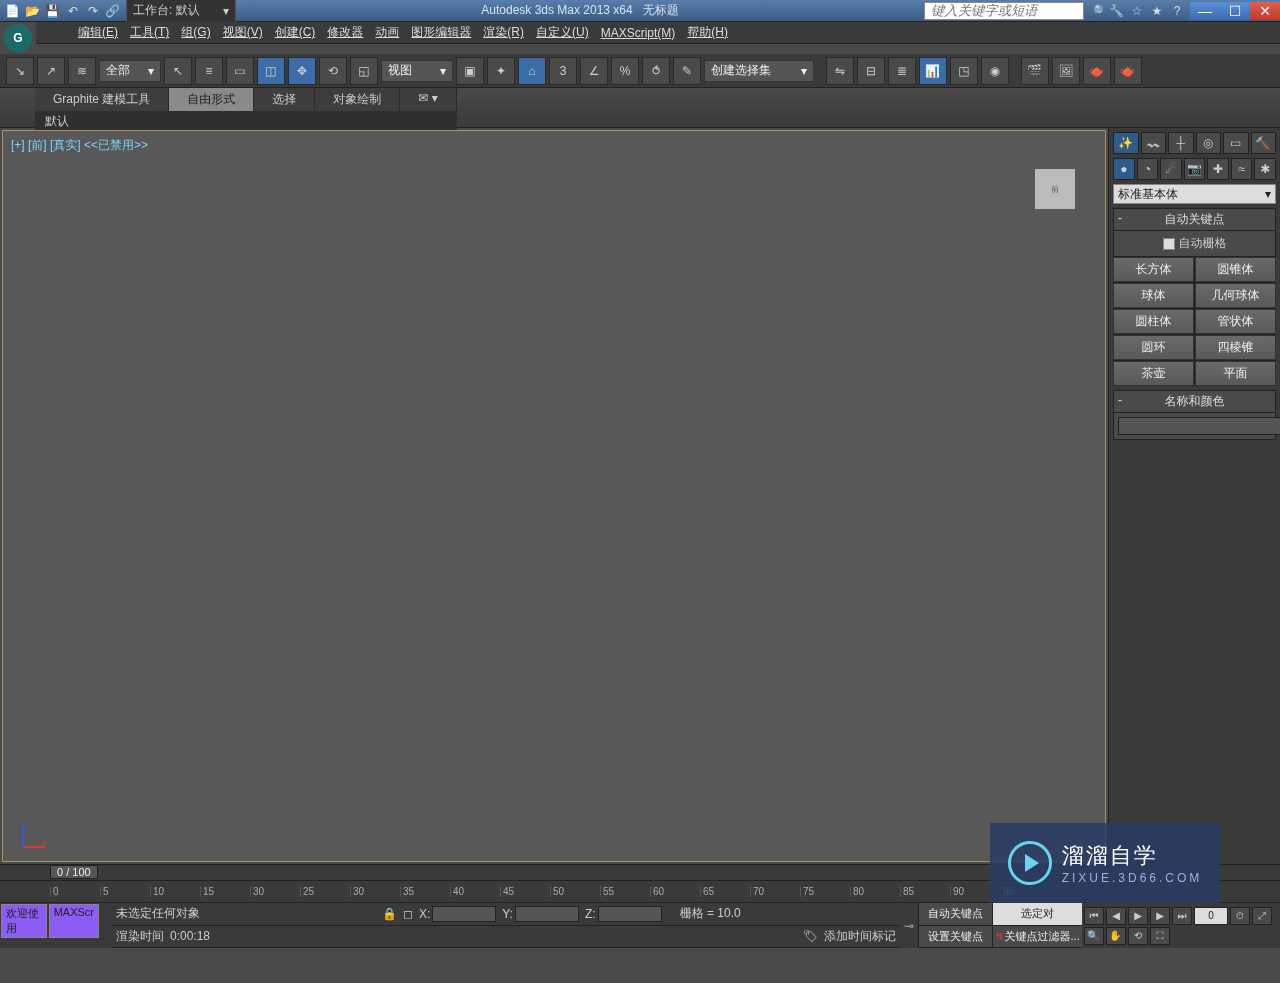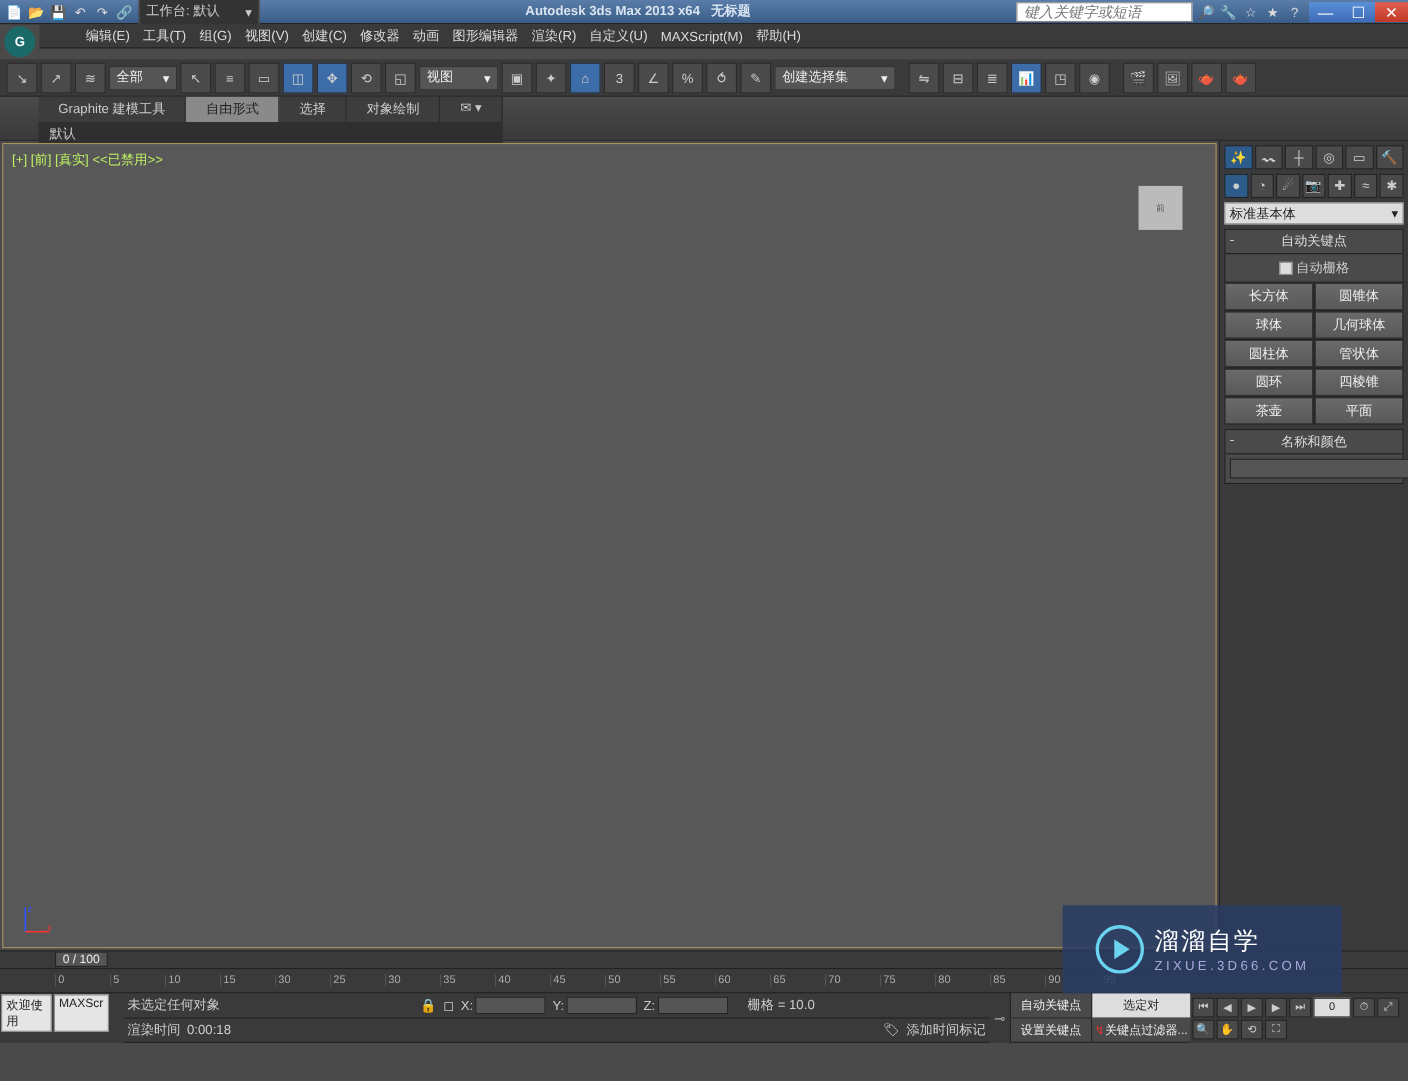"Autodesk 3ds Max 2013 x64" .tb-title { font-weight: bold -> normal }
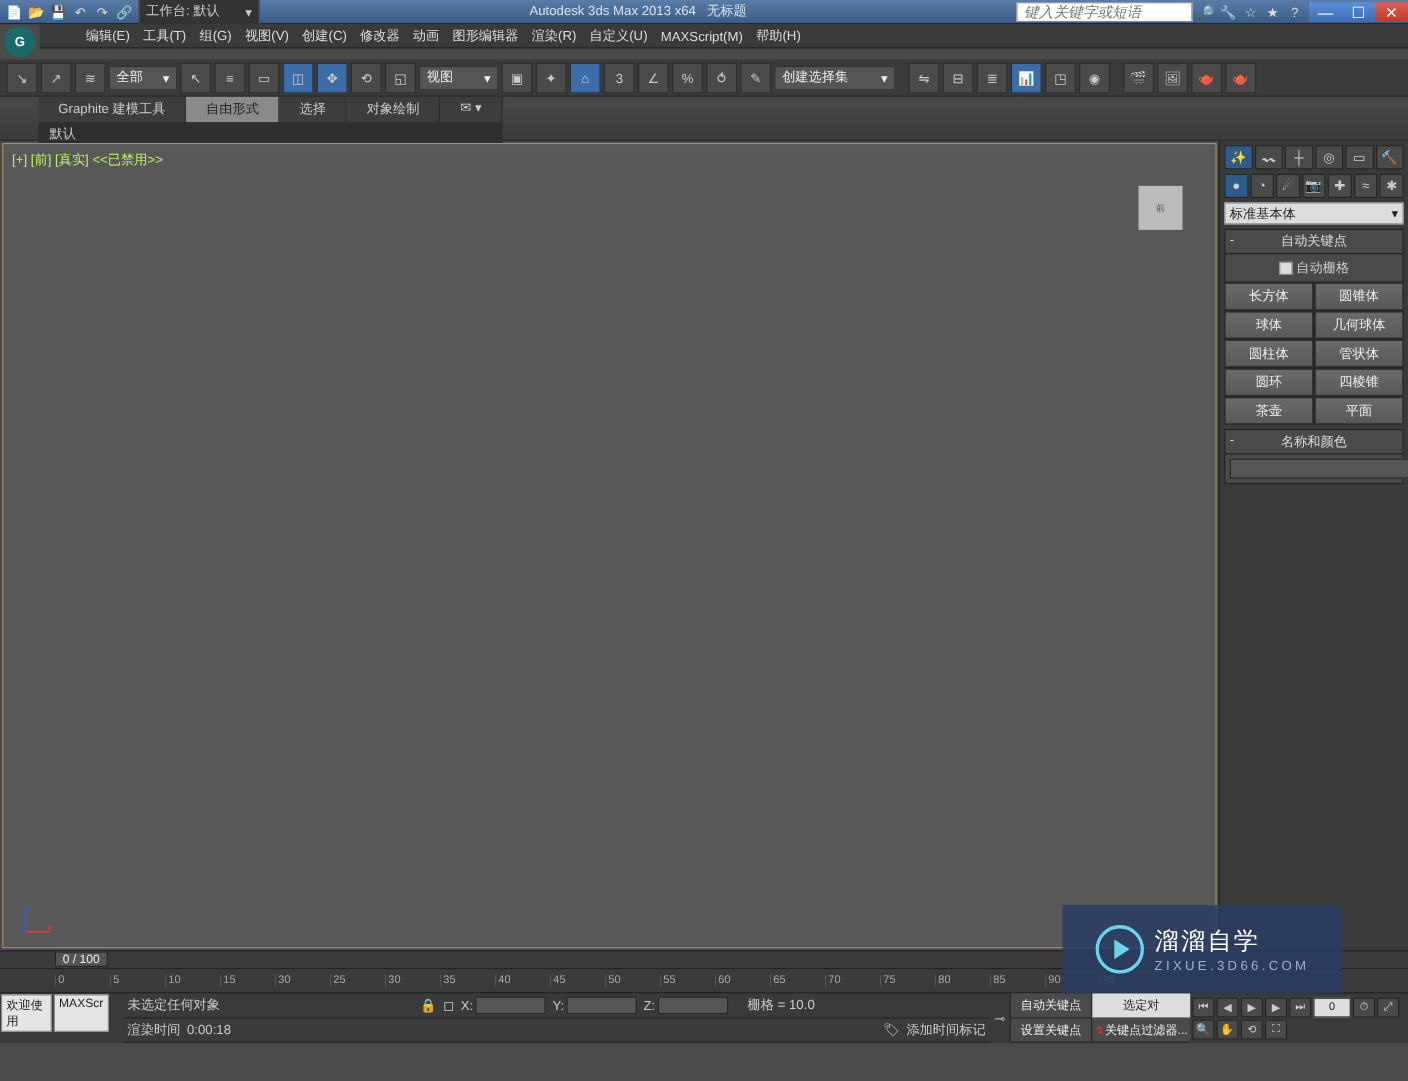"编辑(E)" .menuitem { text-decoration: none -> underline }
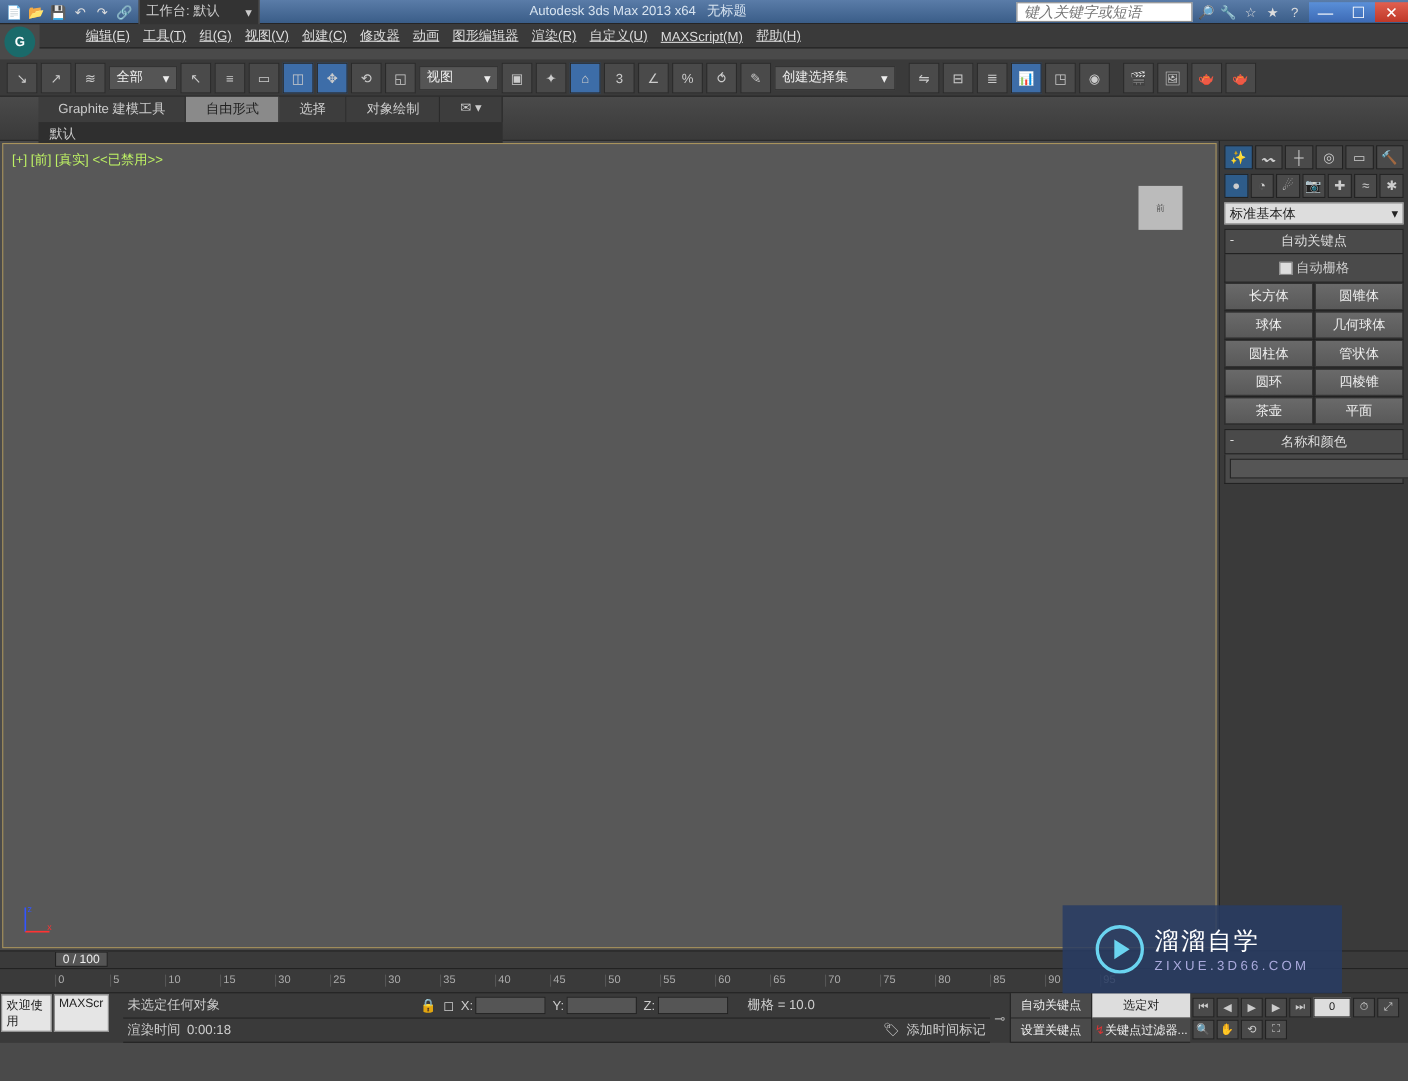"[+] [前] [真实] <<已禁用>>" .vp-label { color: #bef264 -> #7dd3fc }
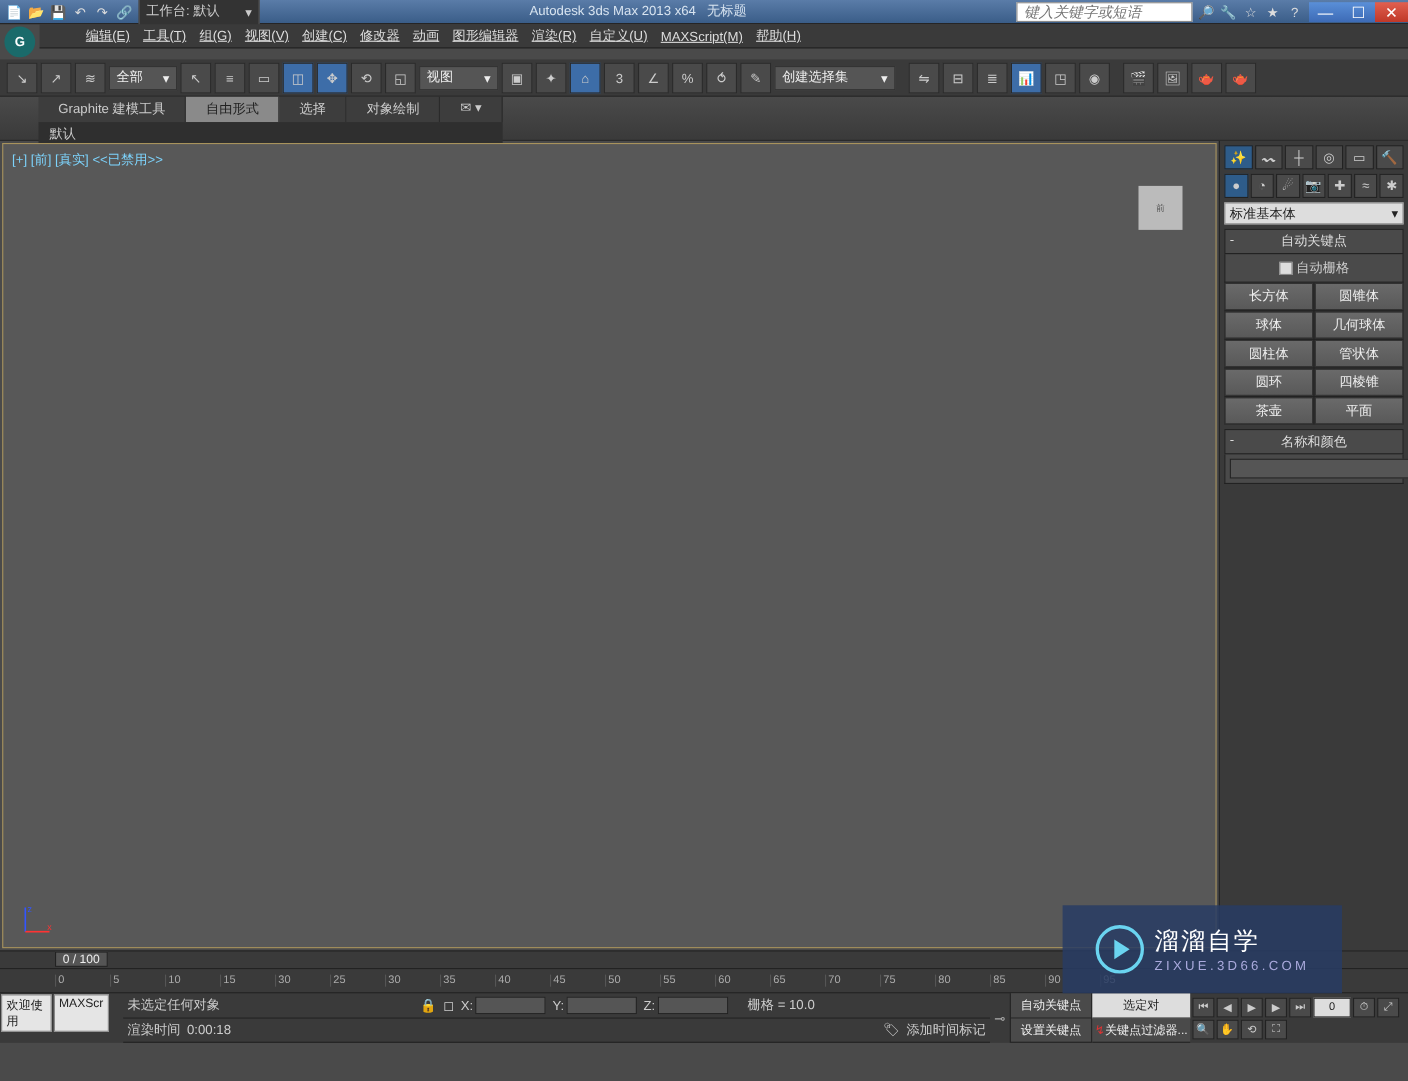"溜溜自学" .watermark { width: 254px -> 230px }
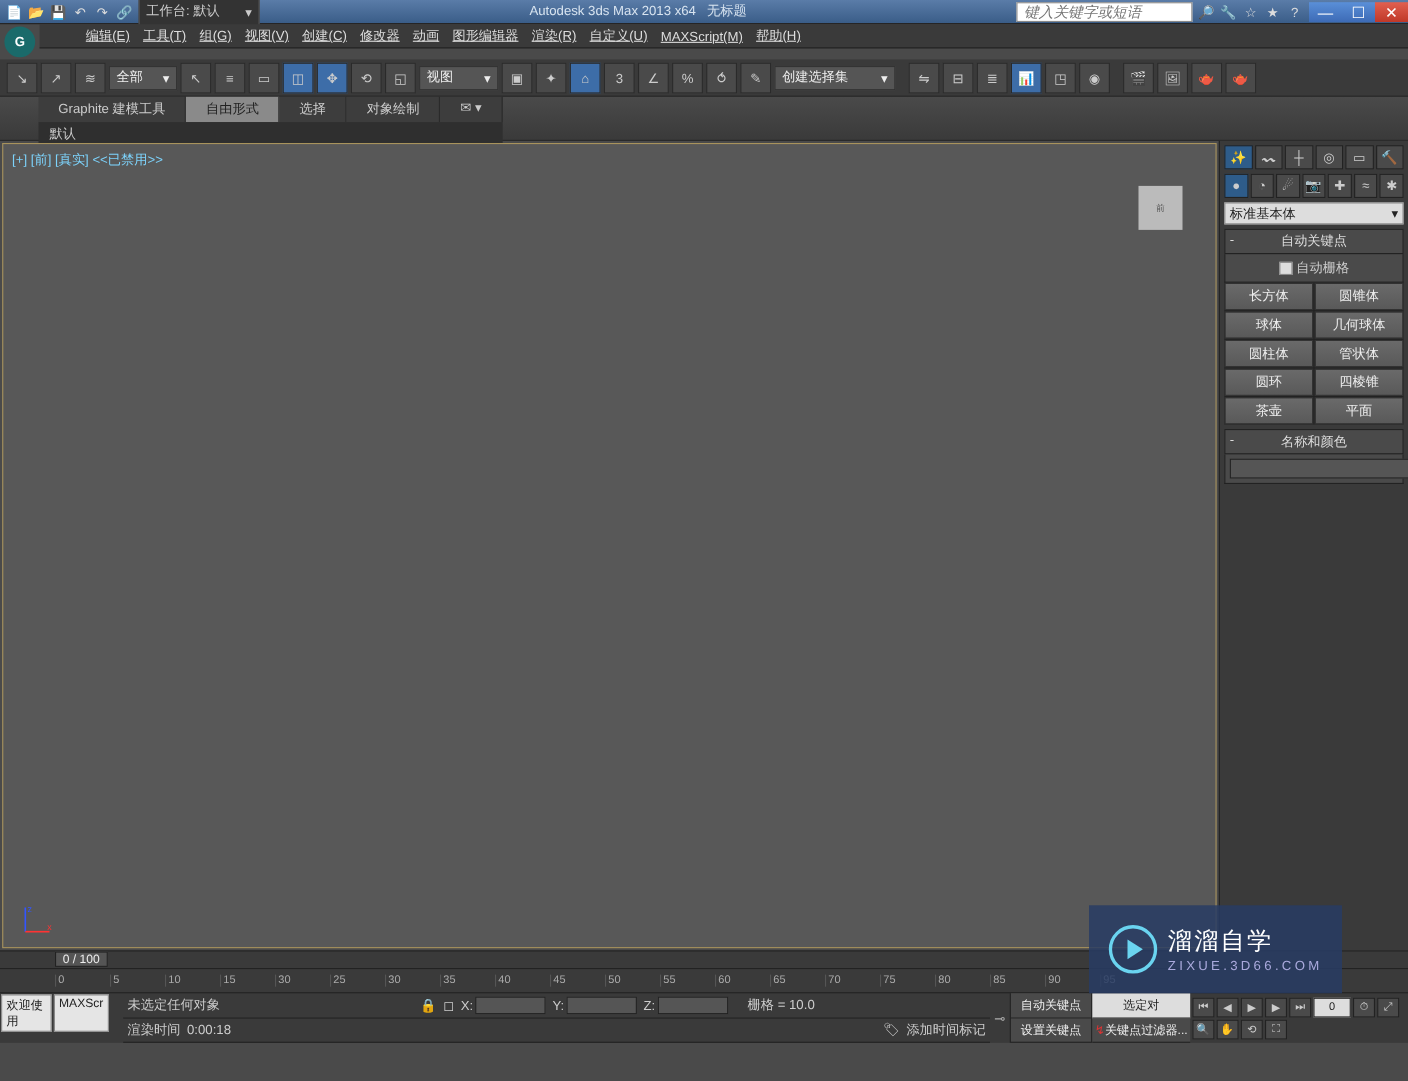"欢迎使用" .sb-tab { background: #e5e5e5 -> #8b5cf6 }
